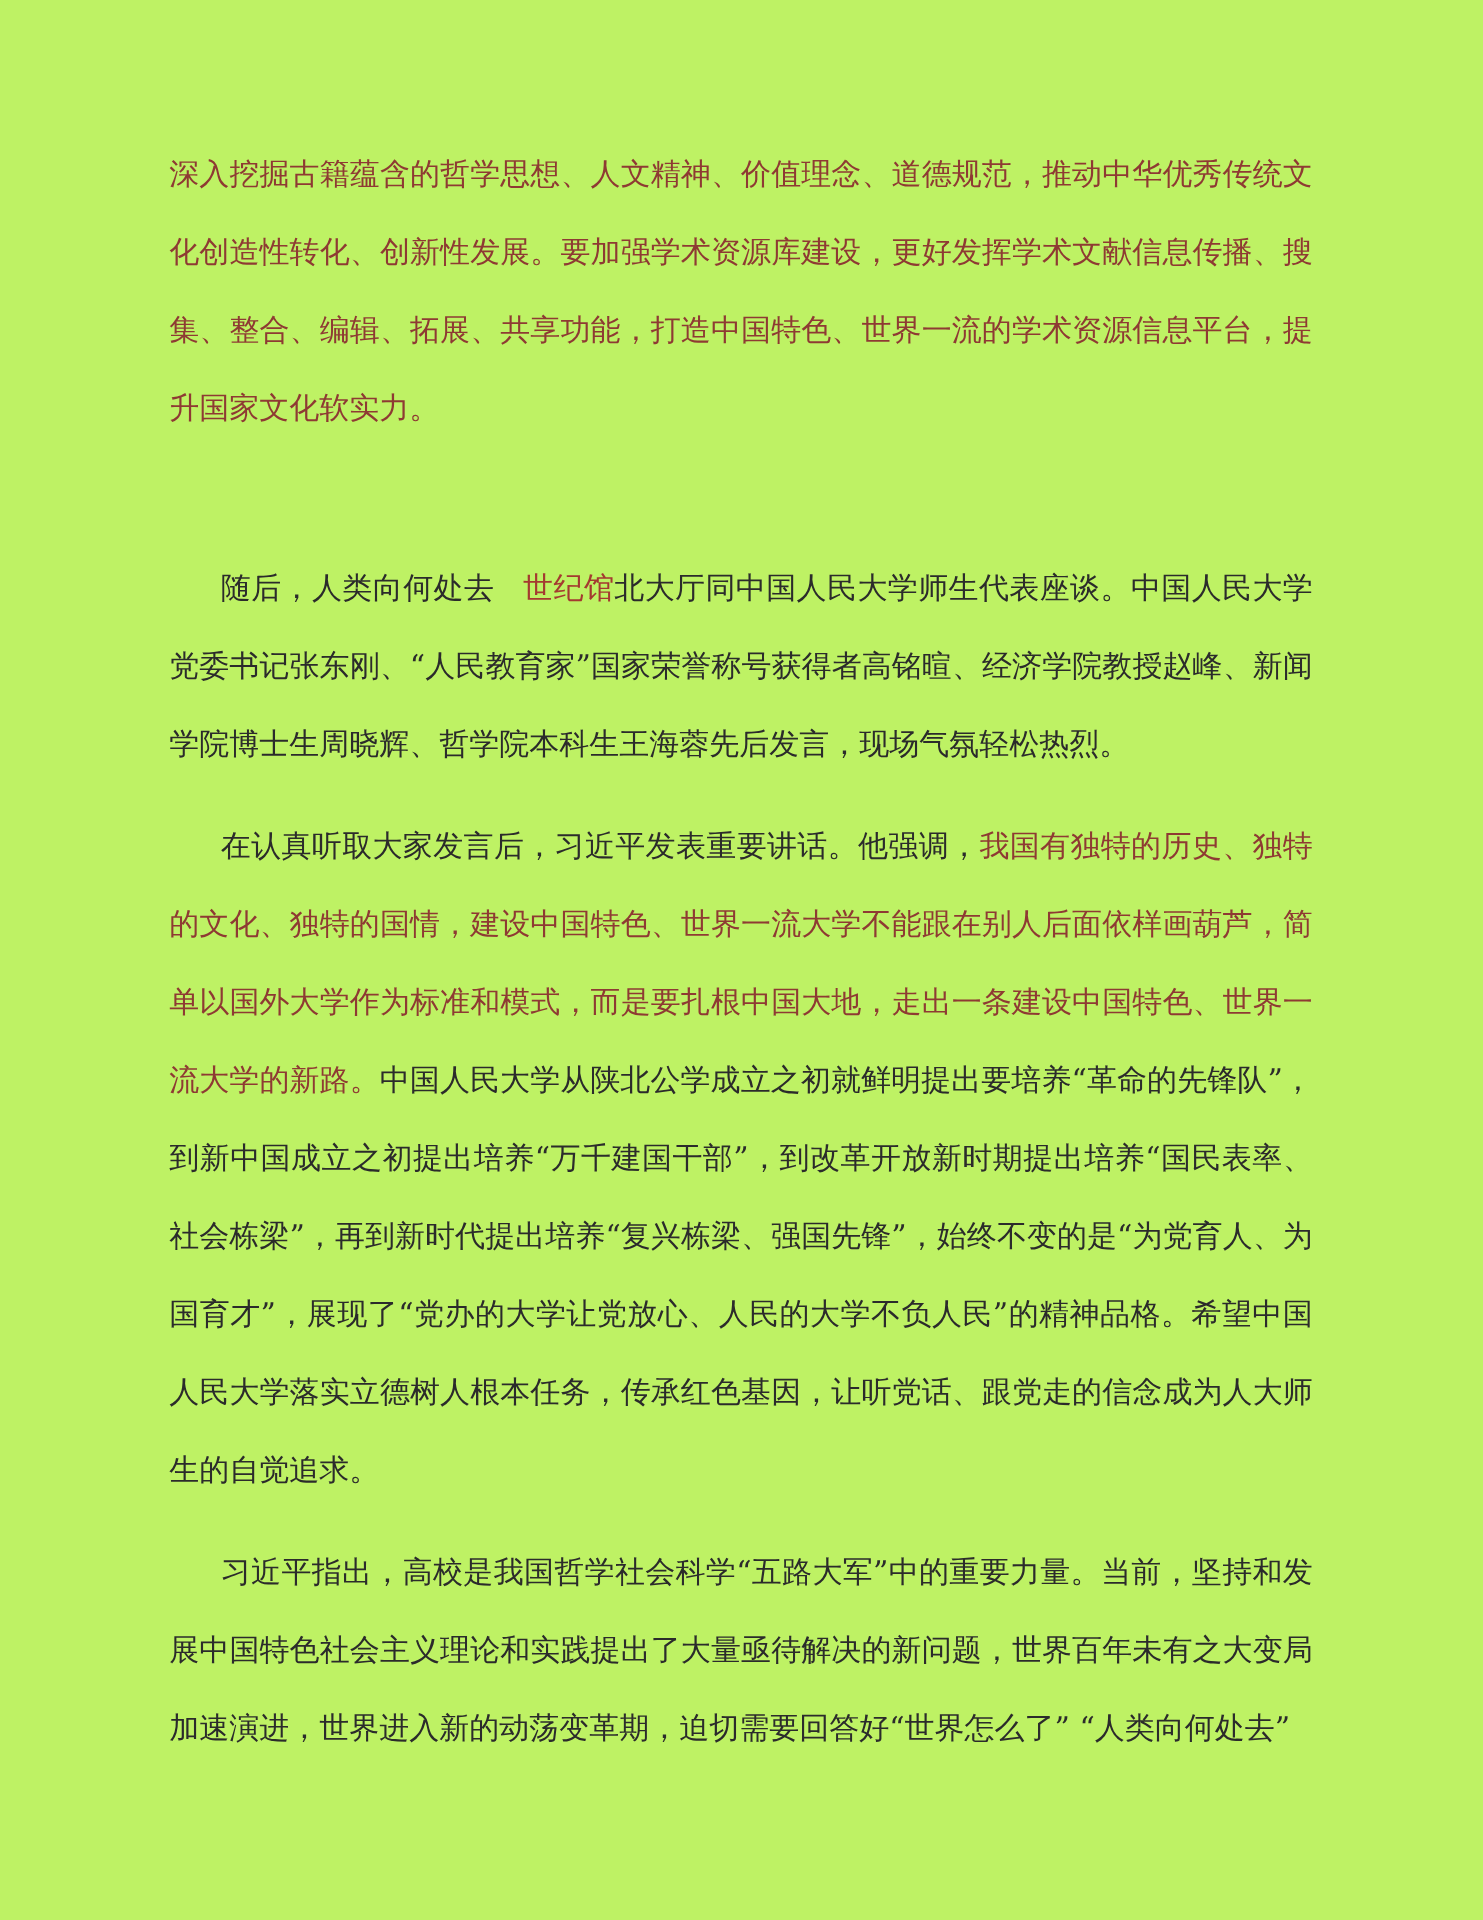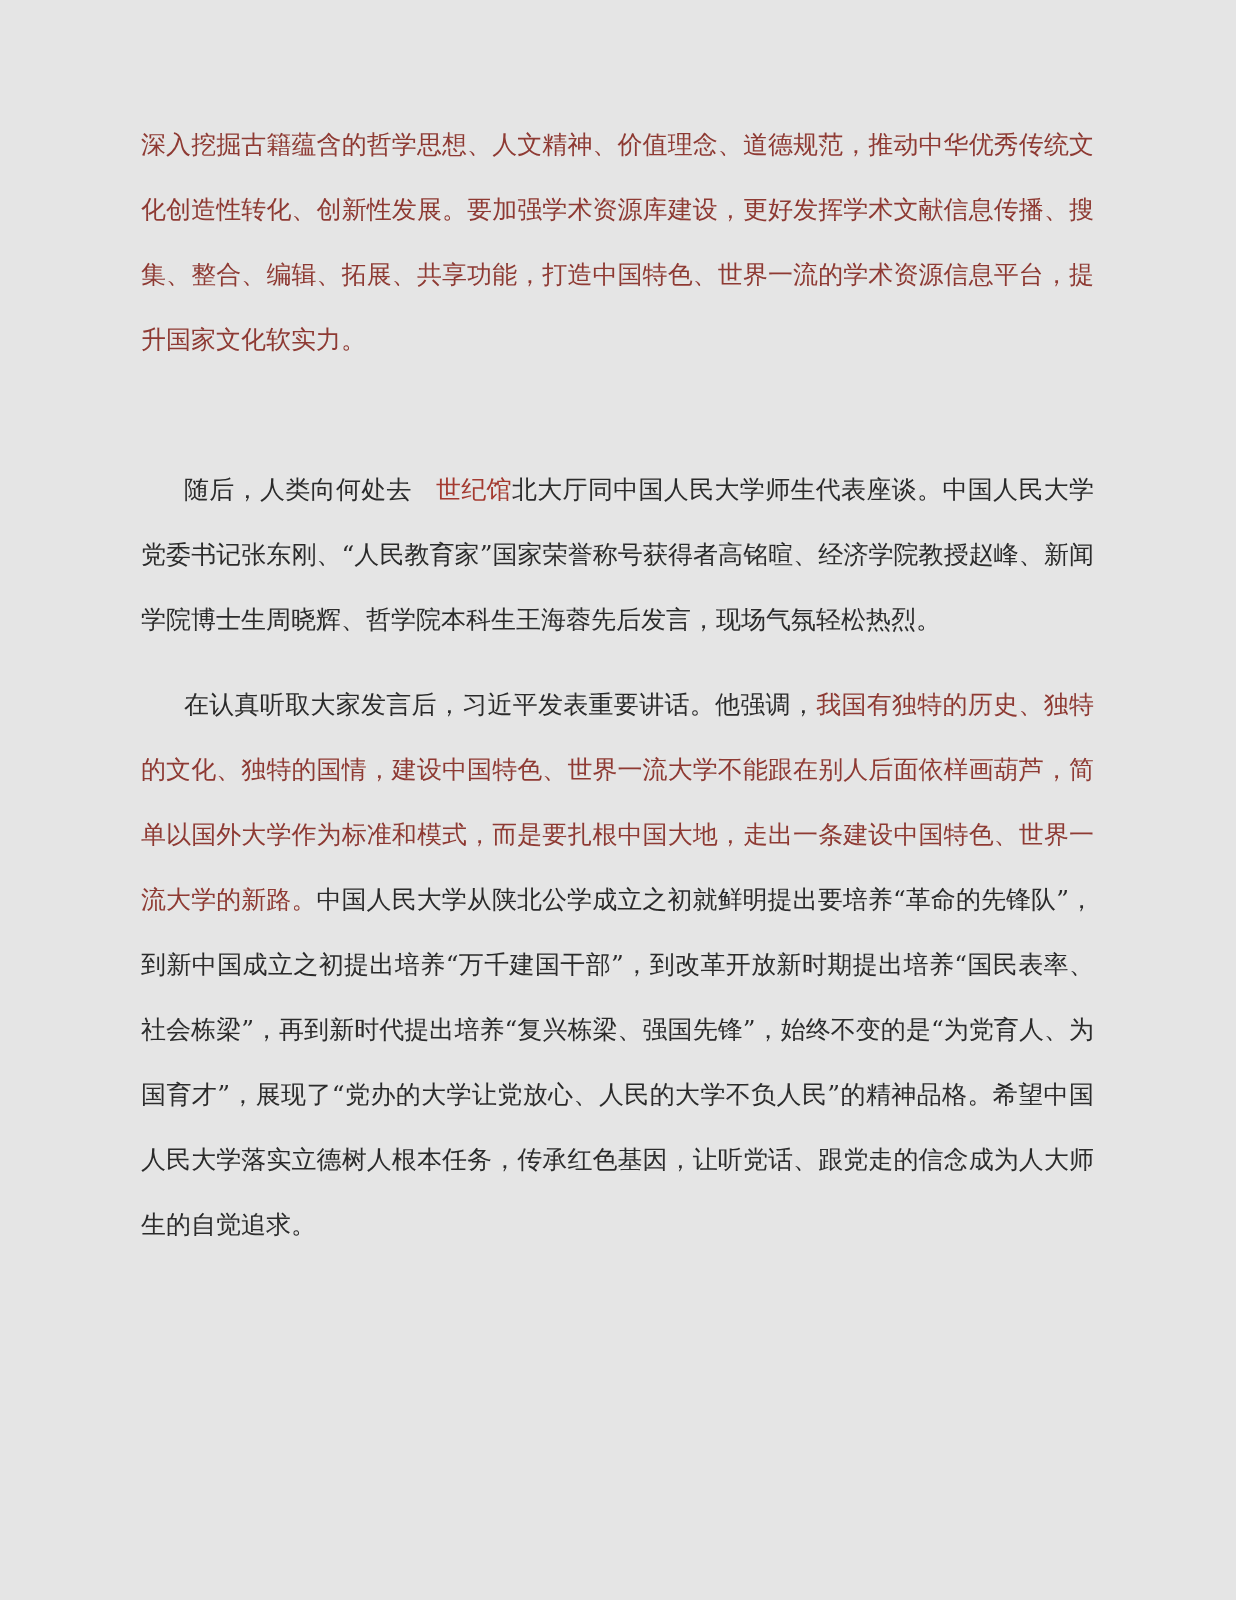"深入挖掘古籍蕴含的哲学思想、人文精神、价值理念、道德规范，推动中华优秀传统文化创" .page { background: #e5e5e5 -> #bef264 }
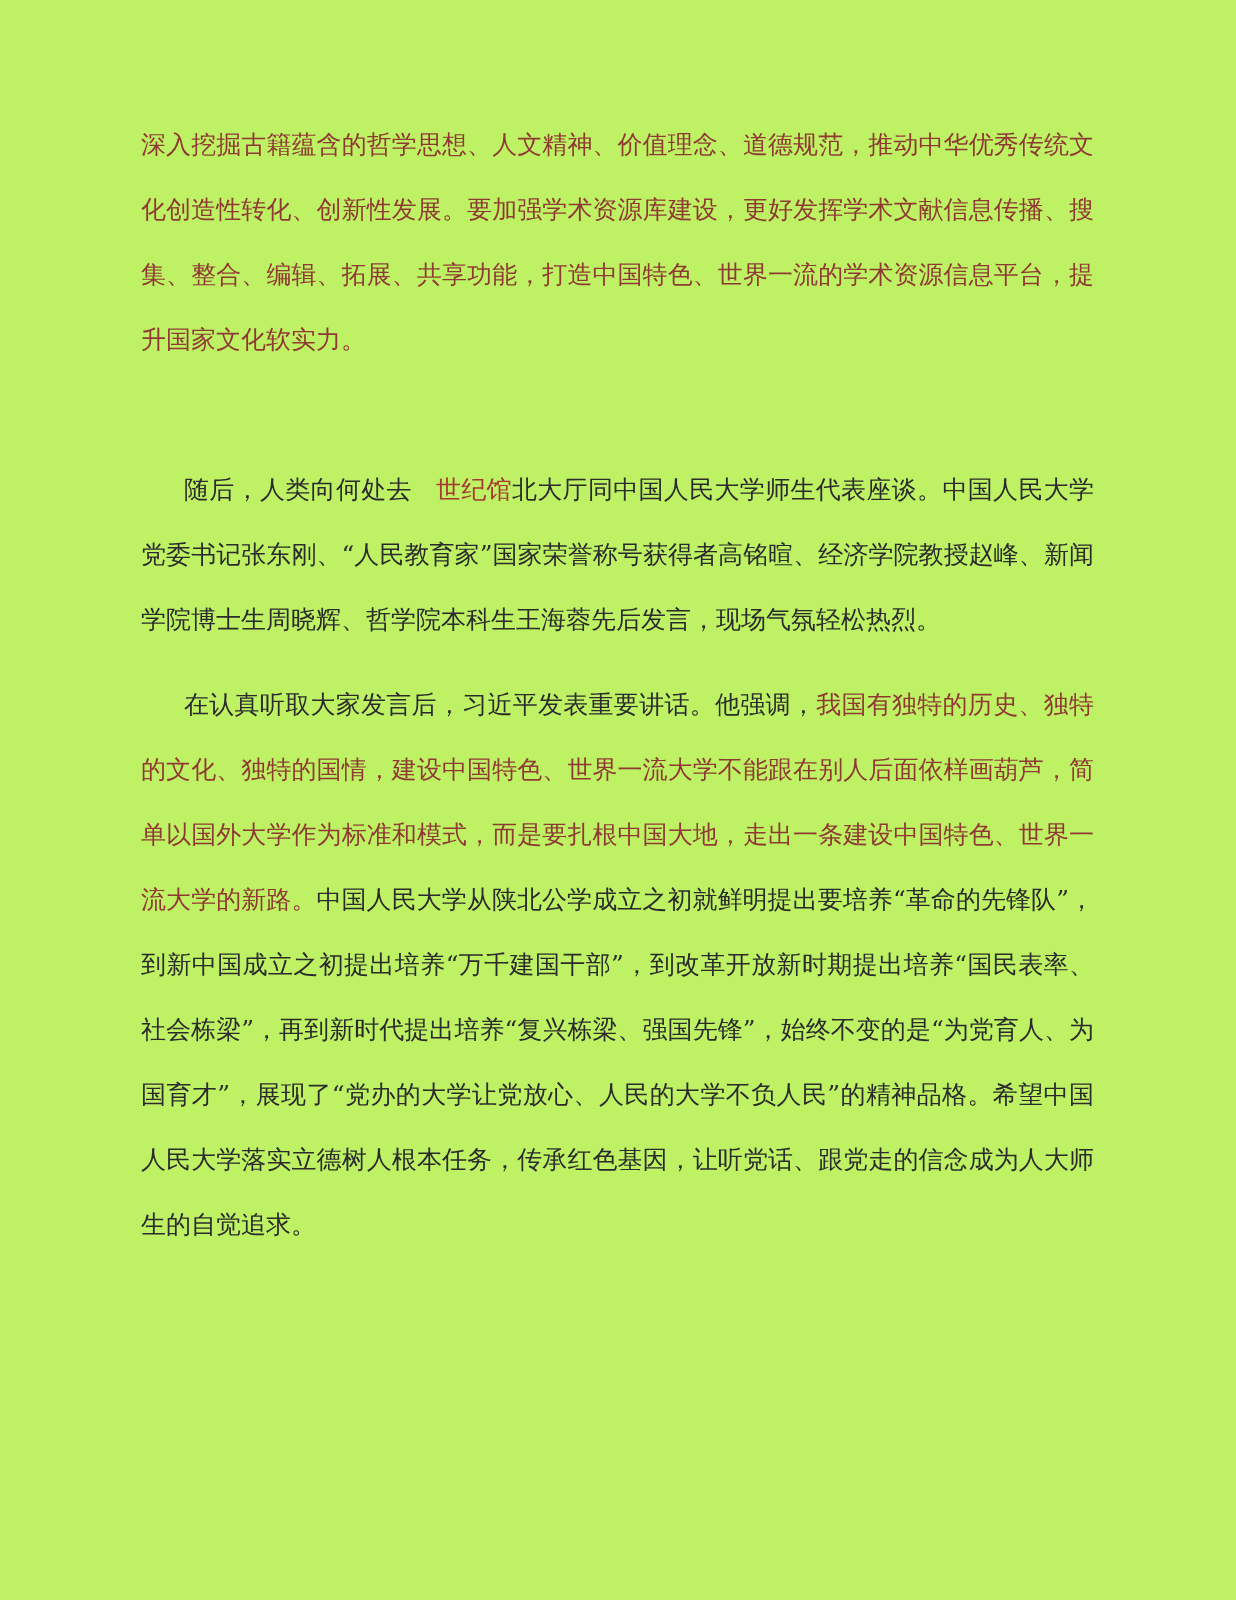"习近平指出，高校是我国哲学社会科学“五路大军”中的重要力量。当前，坚持和发展中国" p.para { html: none -> <p><span>习近平指出，高校是我国哲学社会科学“五路大军”中的重要力量。当前，坚持和发展中国特色社会主义理论和实践提出了大量亟待解决的新问题，世界百年未有之大变局加速演进，世界进入新的动荡变革期，迫切需要回答好“世界怎么了” “人类向何处去”</span></p> }
